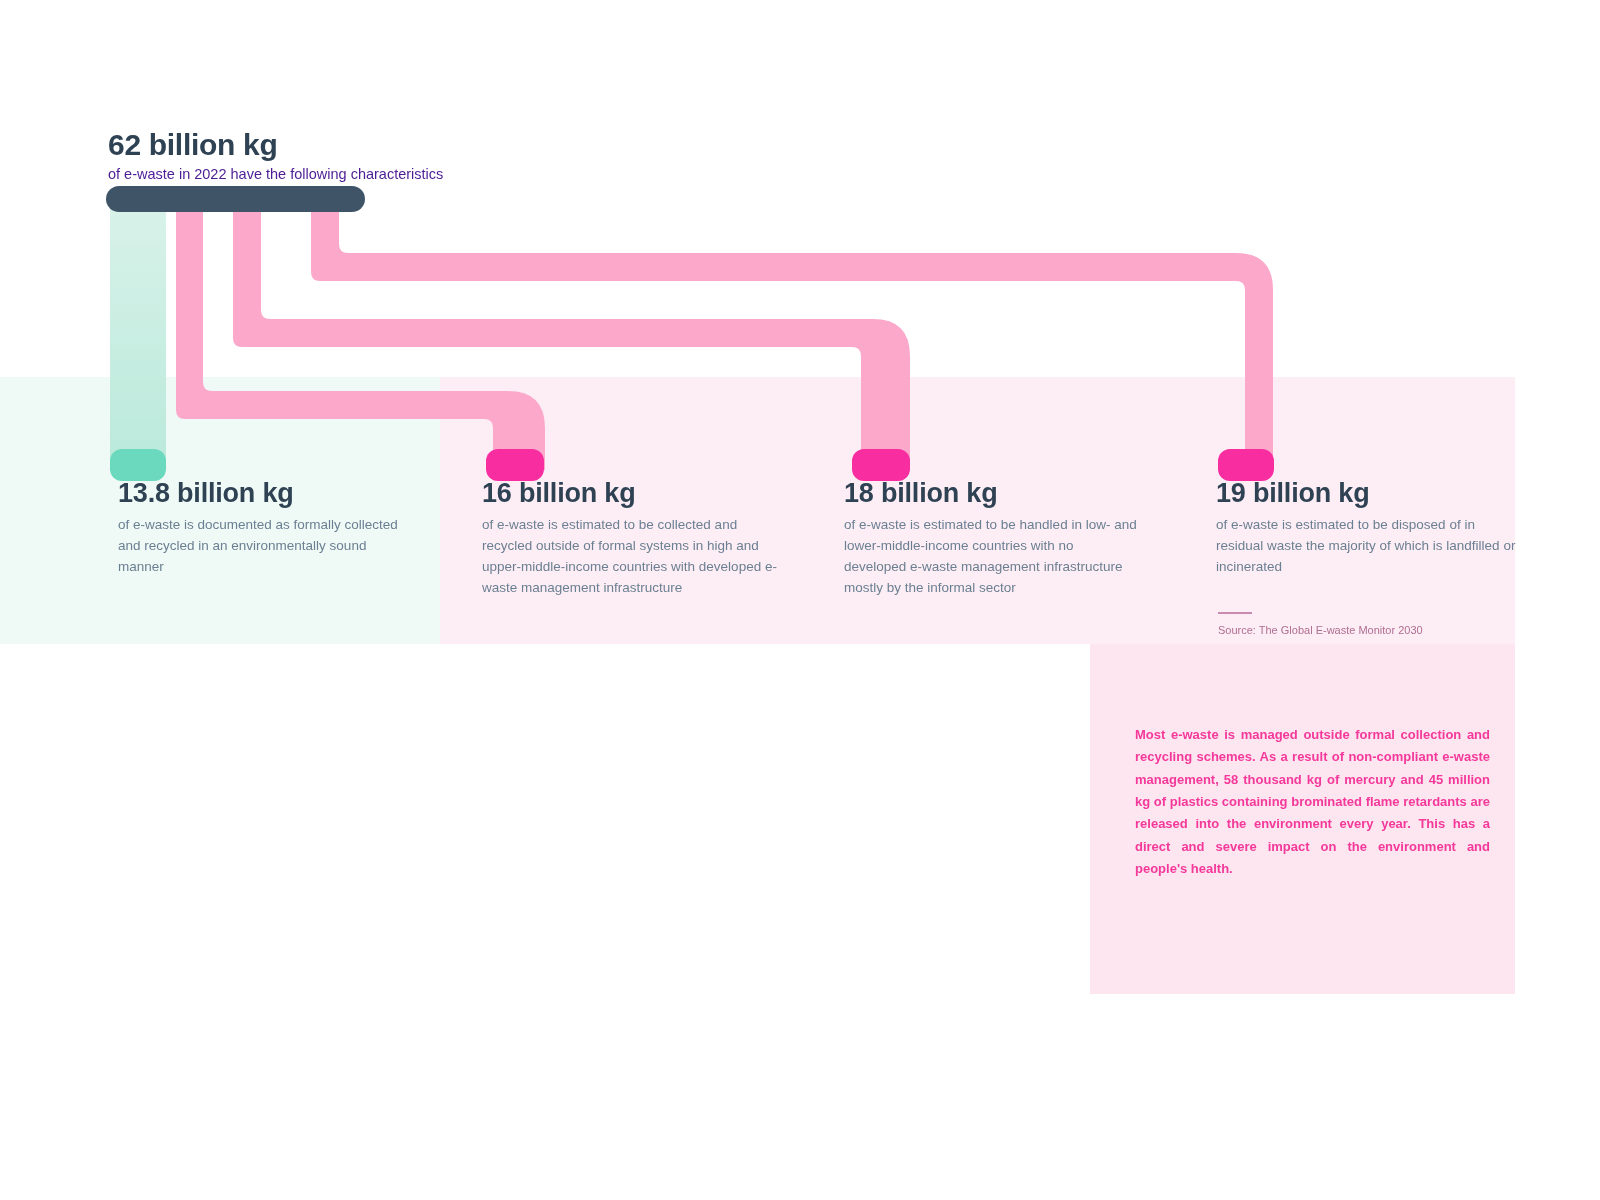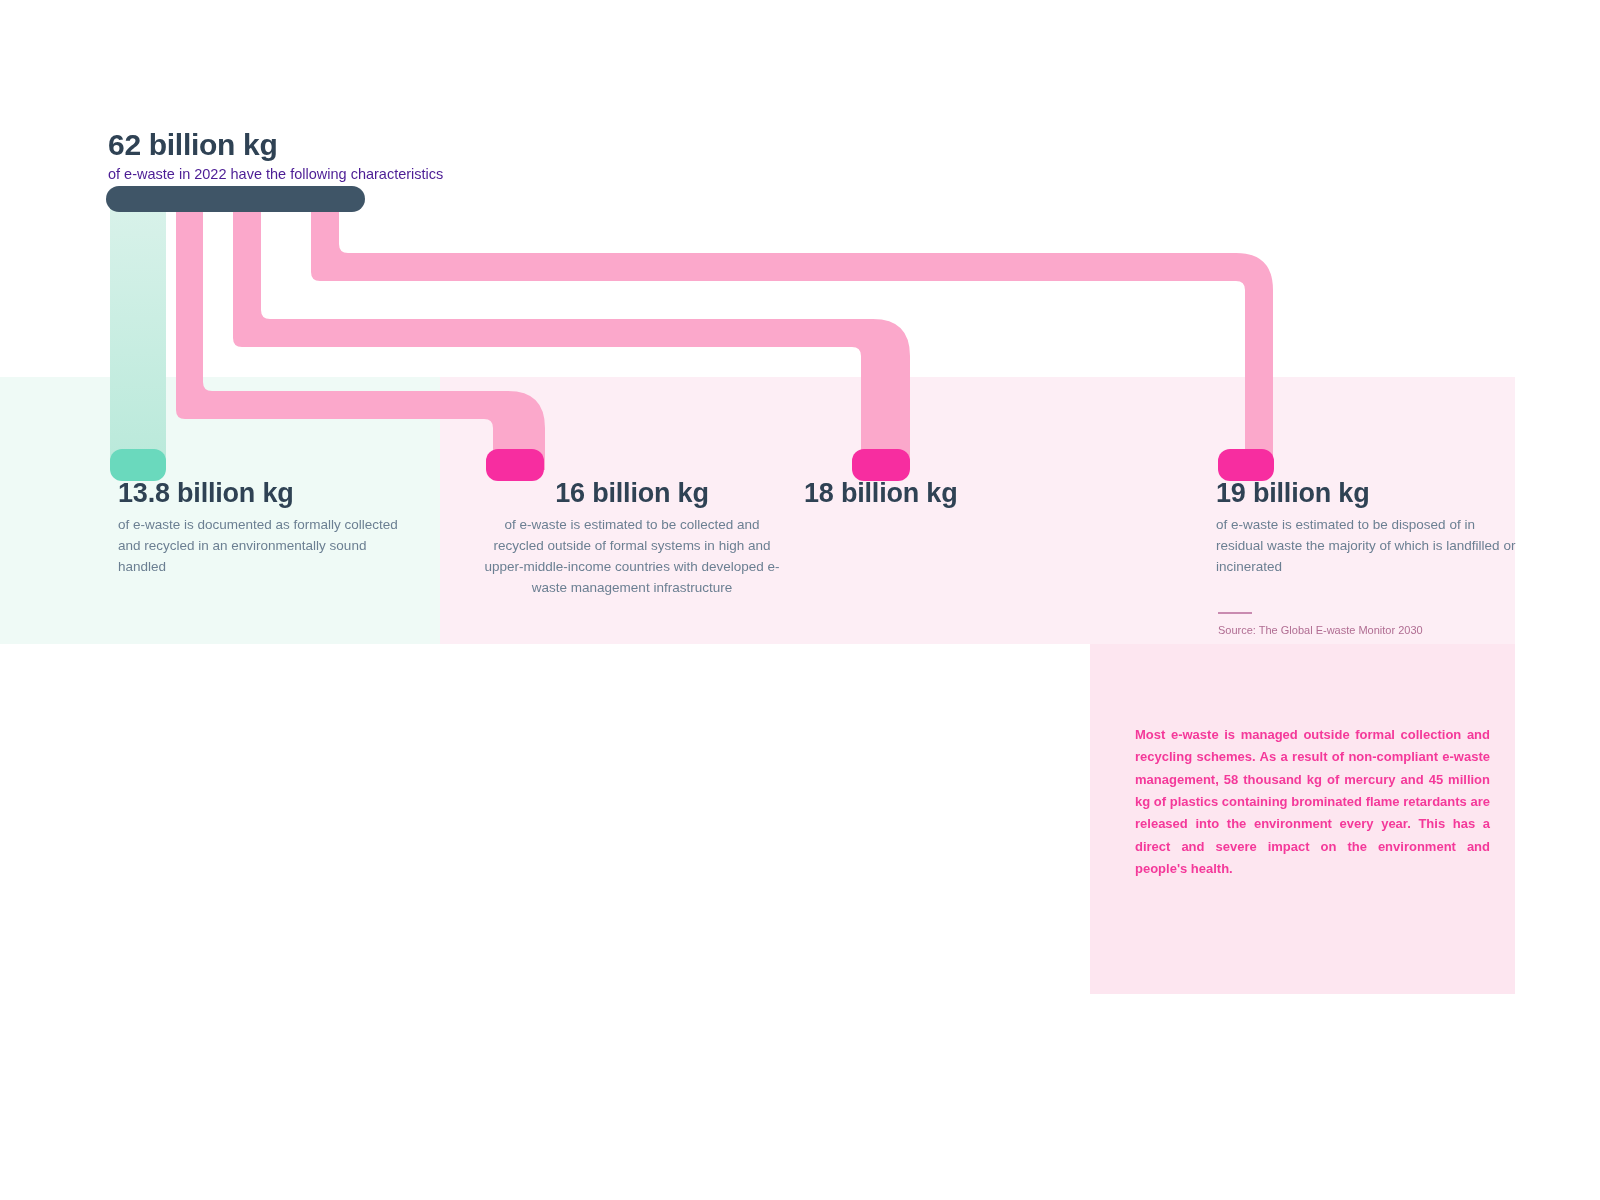"16 billion kg" div.node-label { text-align: center -> none }
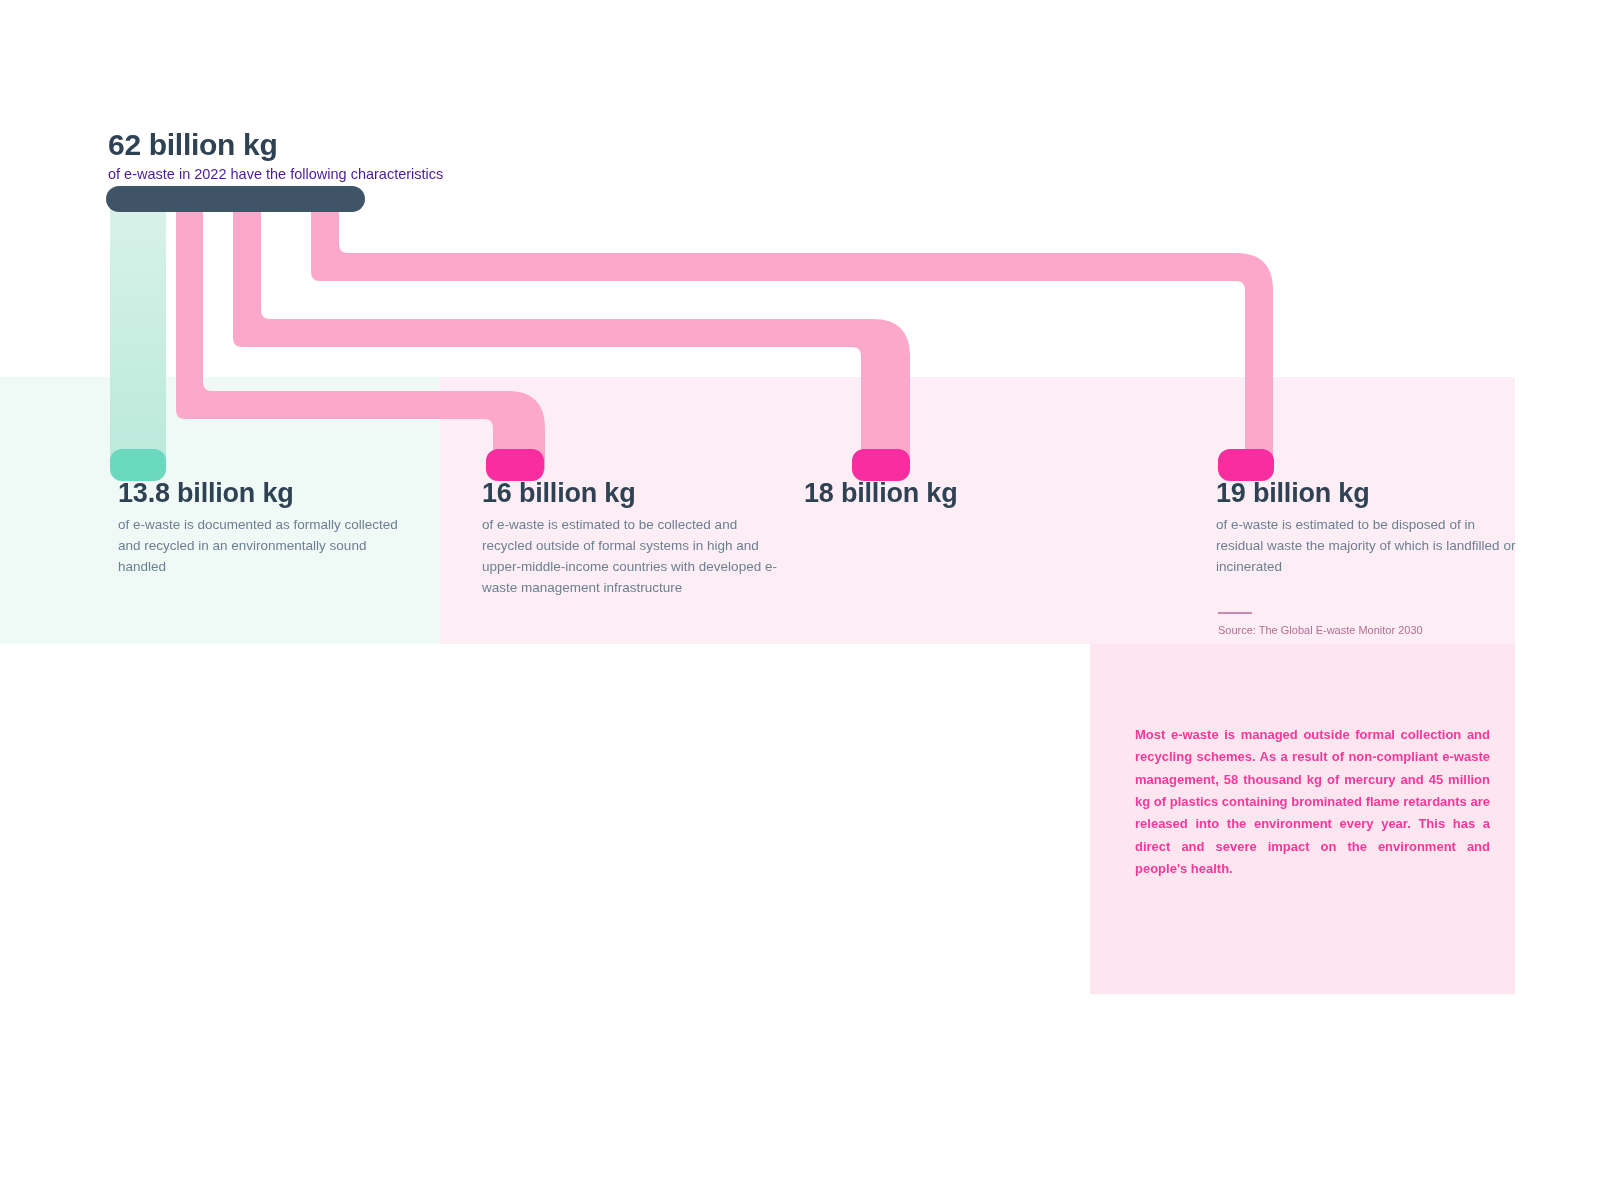"18 billion kg" div.node-label { left: 804px -> 844px }
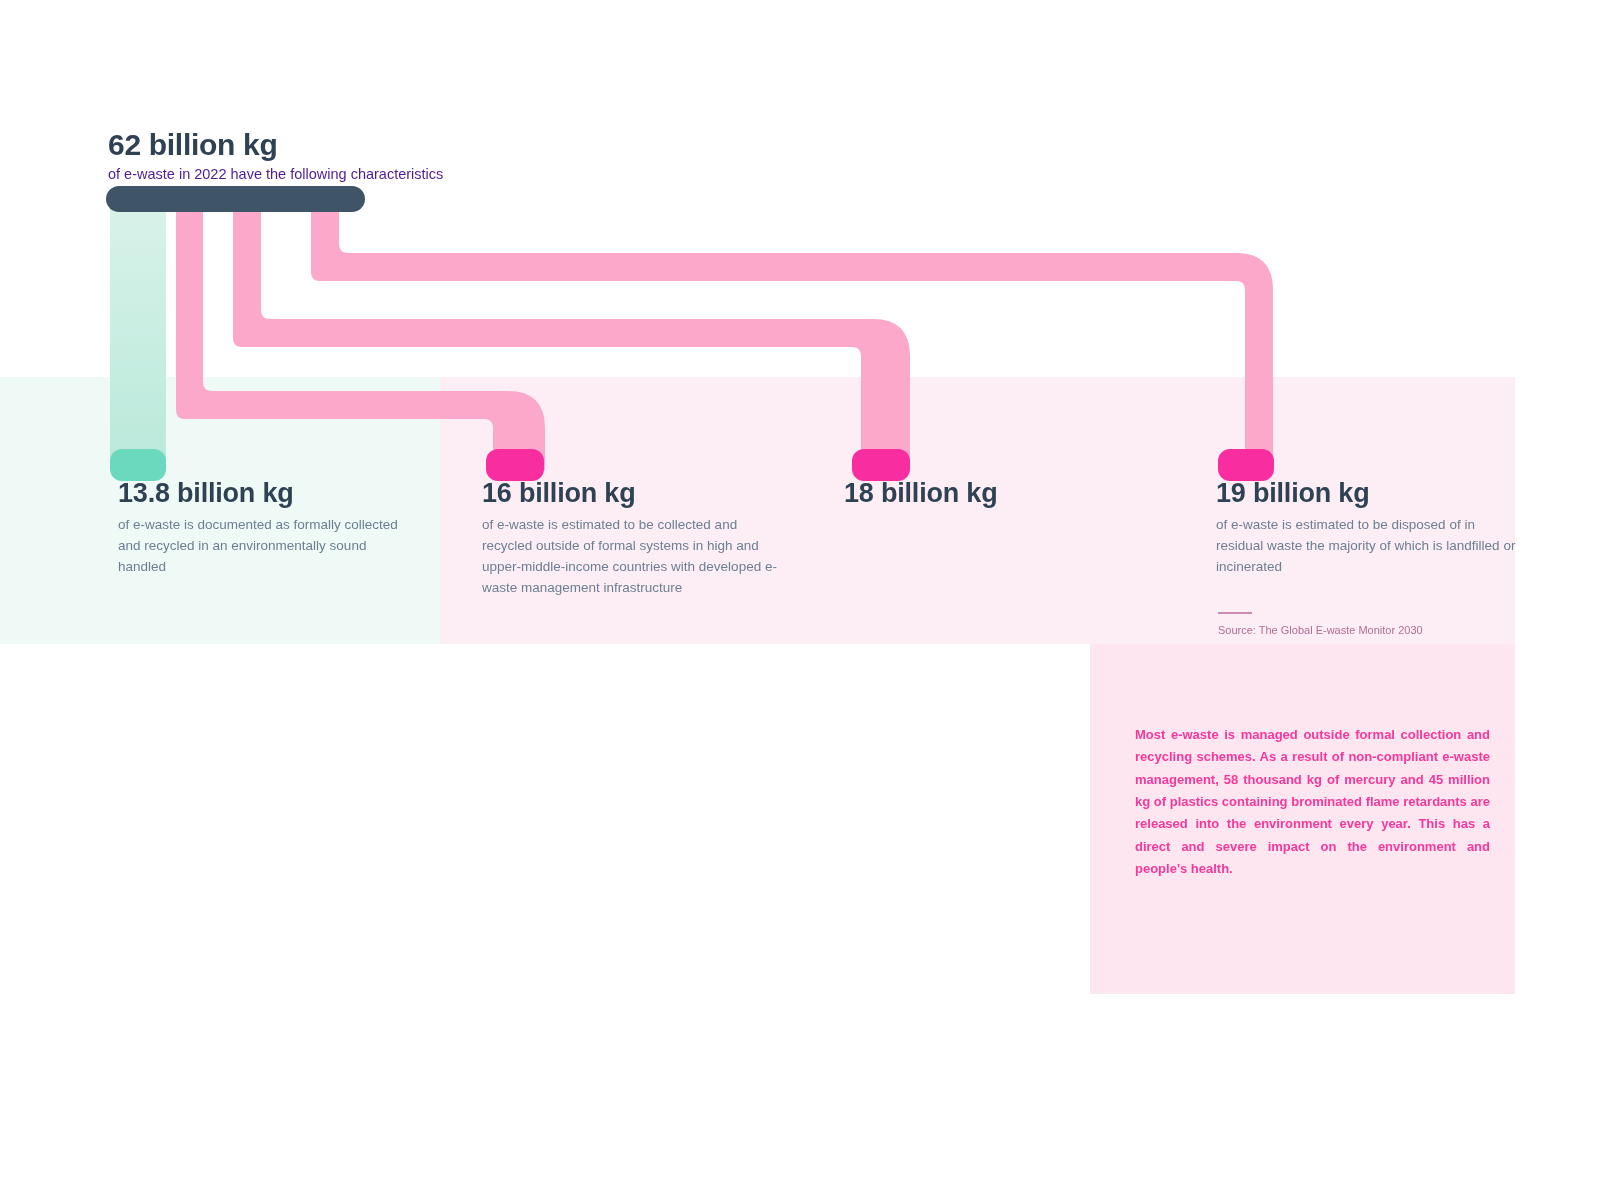"of e-waste is documented as" div.desc { text: handled -> manner }
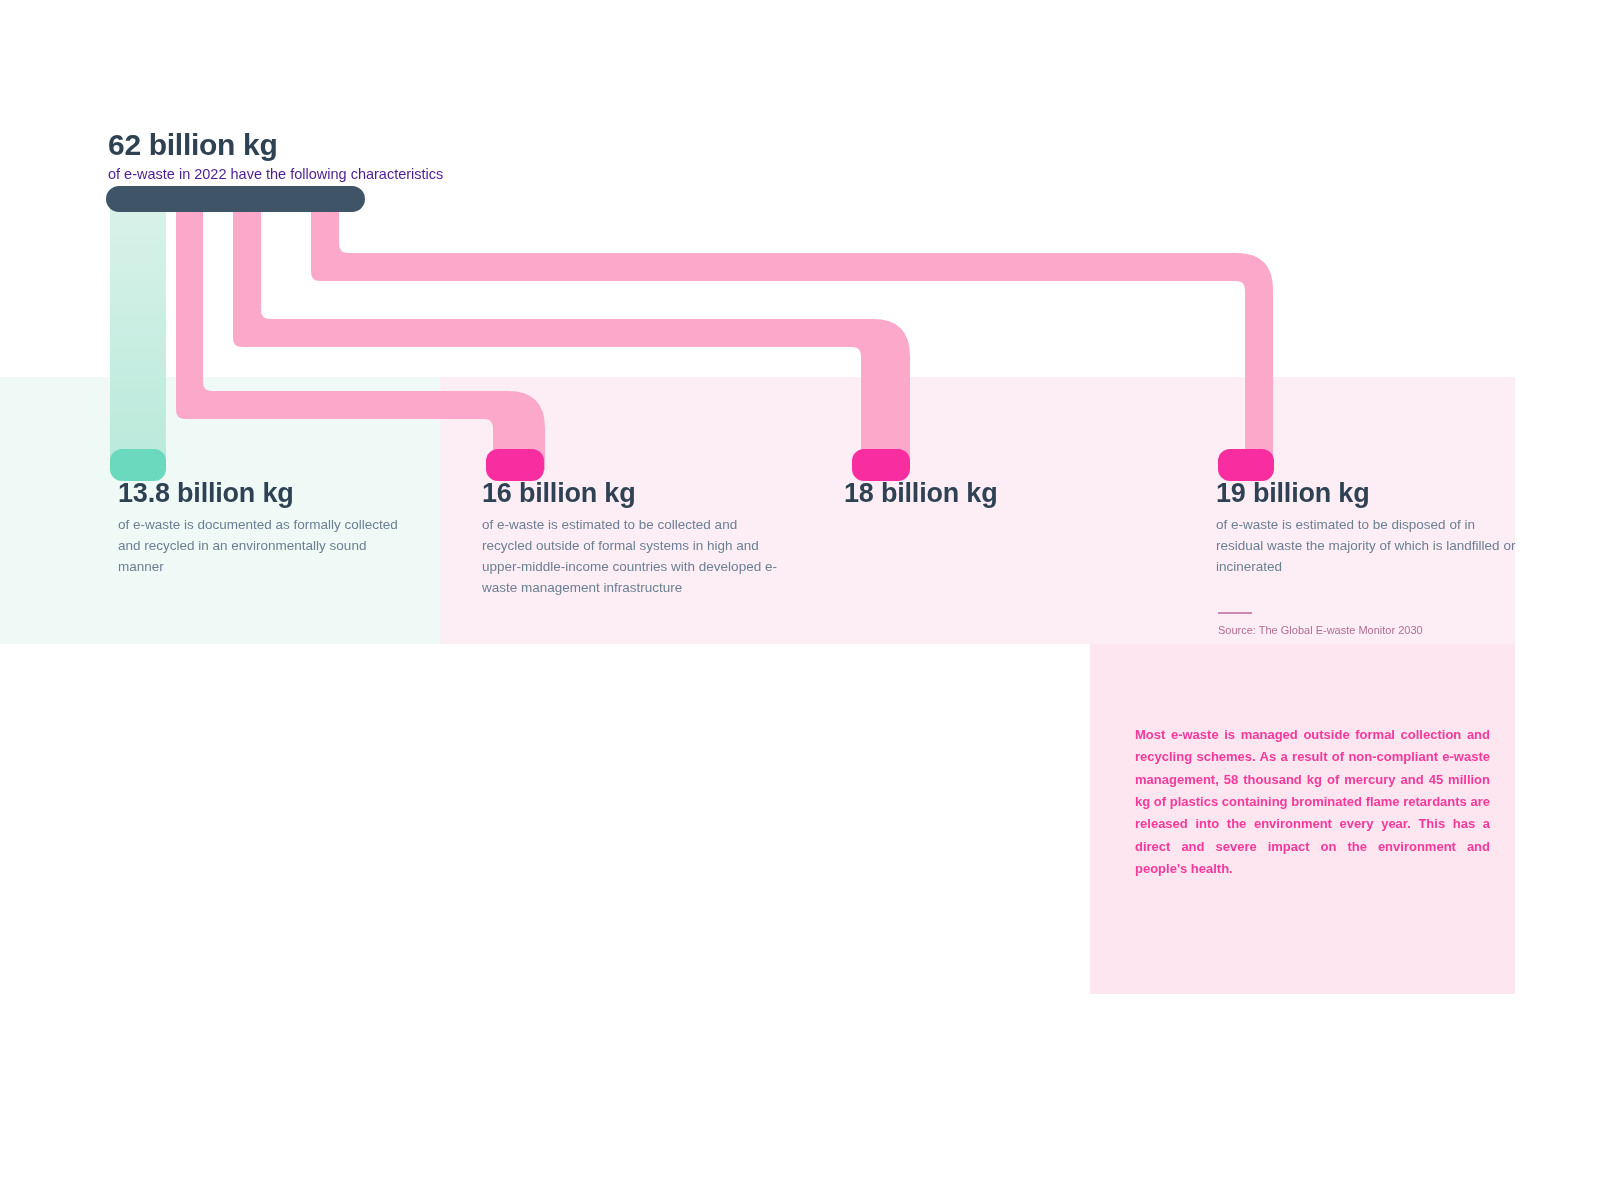"of e-waste is estimated to be handled" div.desc { html: none -> <div>of e-waste is estimated to be handled in low- and lower-middle-income countries with no developed e-waste management infrastructure mostly by the informal sector</div> }
